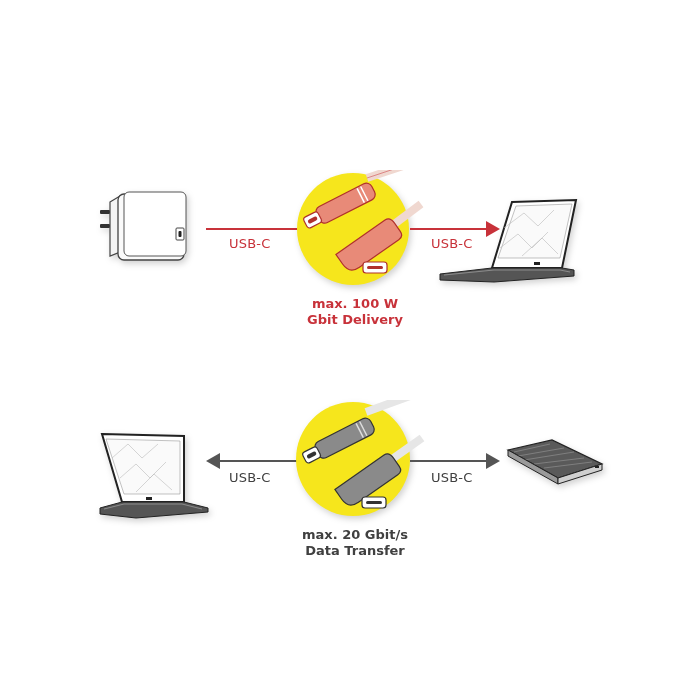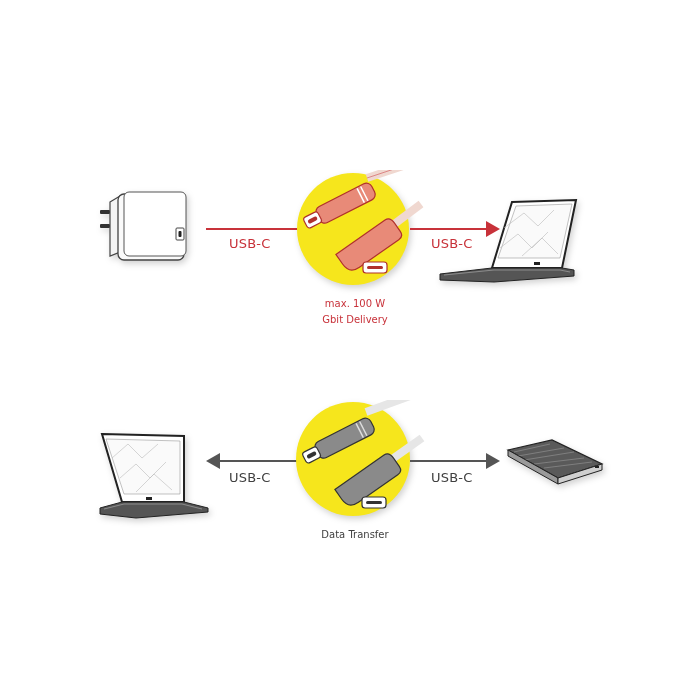"max. 100 W" .caption { font-size: 10px -> 13px; font-weight: normal -> bold }
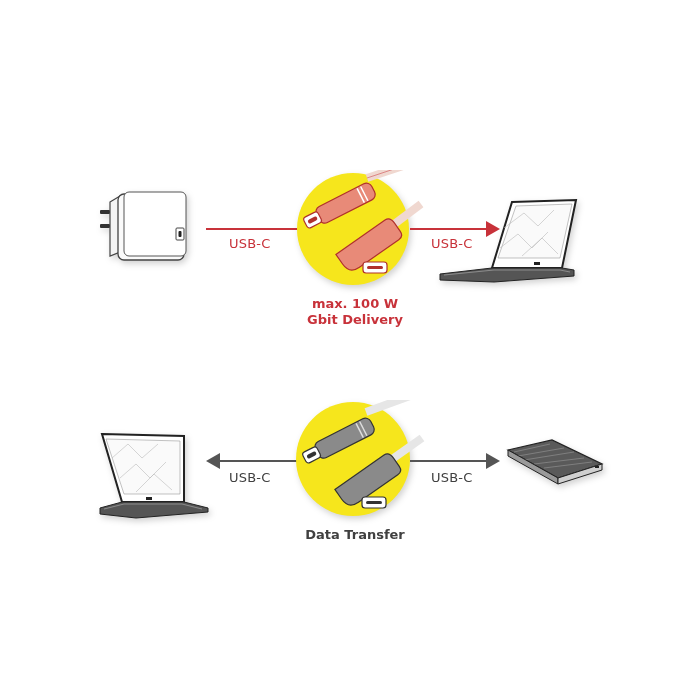"max. 20 Gbit/s" div { html: none -> <div>max. 20 Gbit/s</div> }
